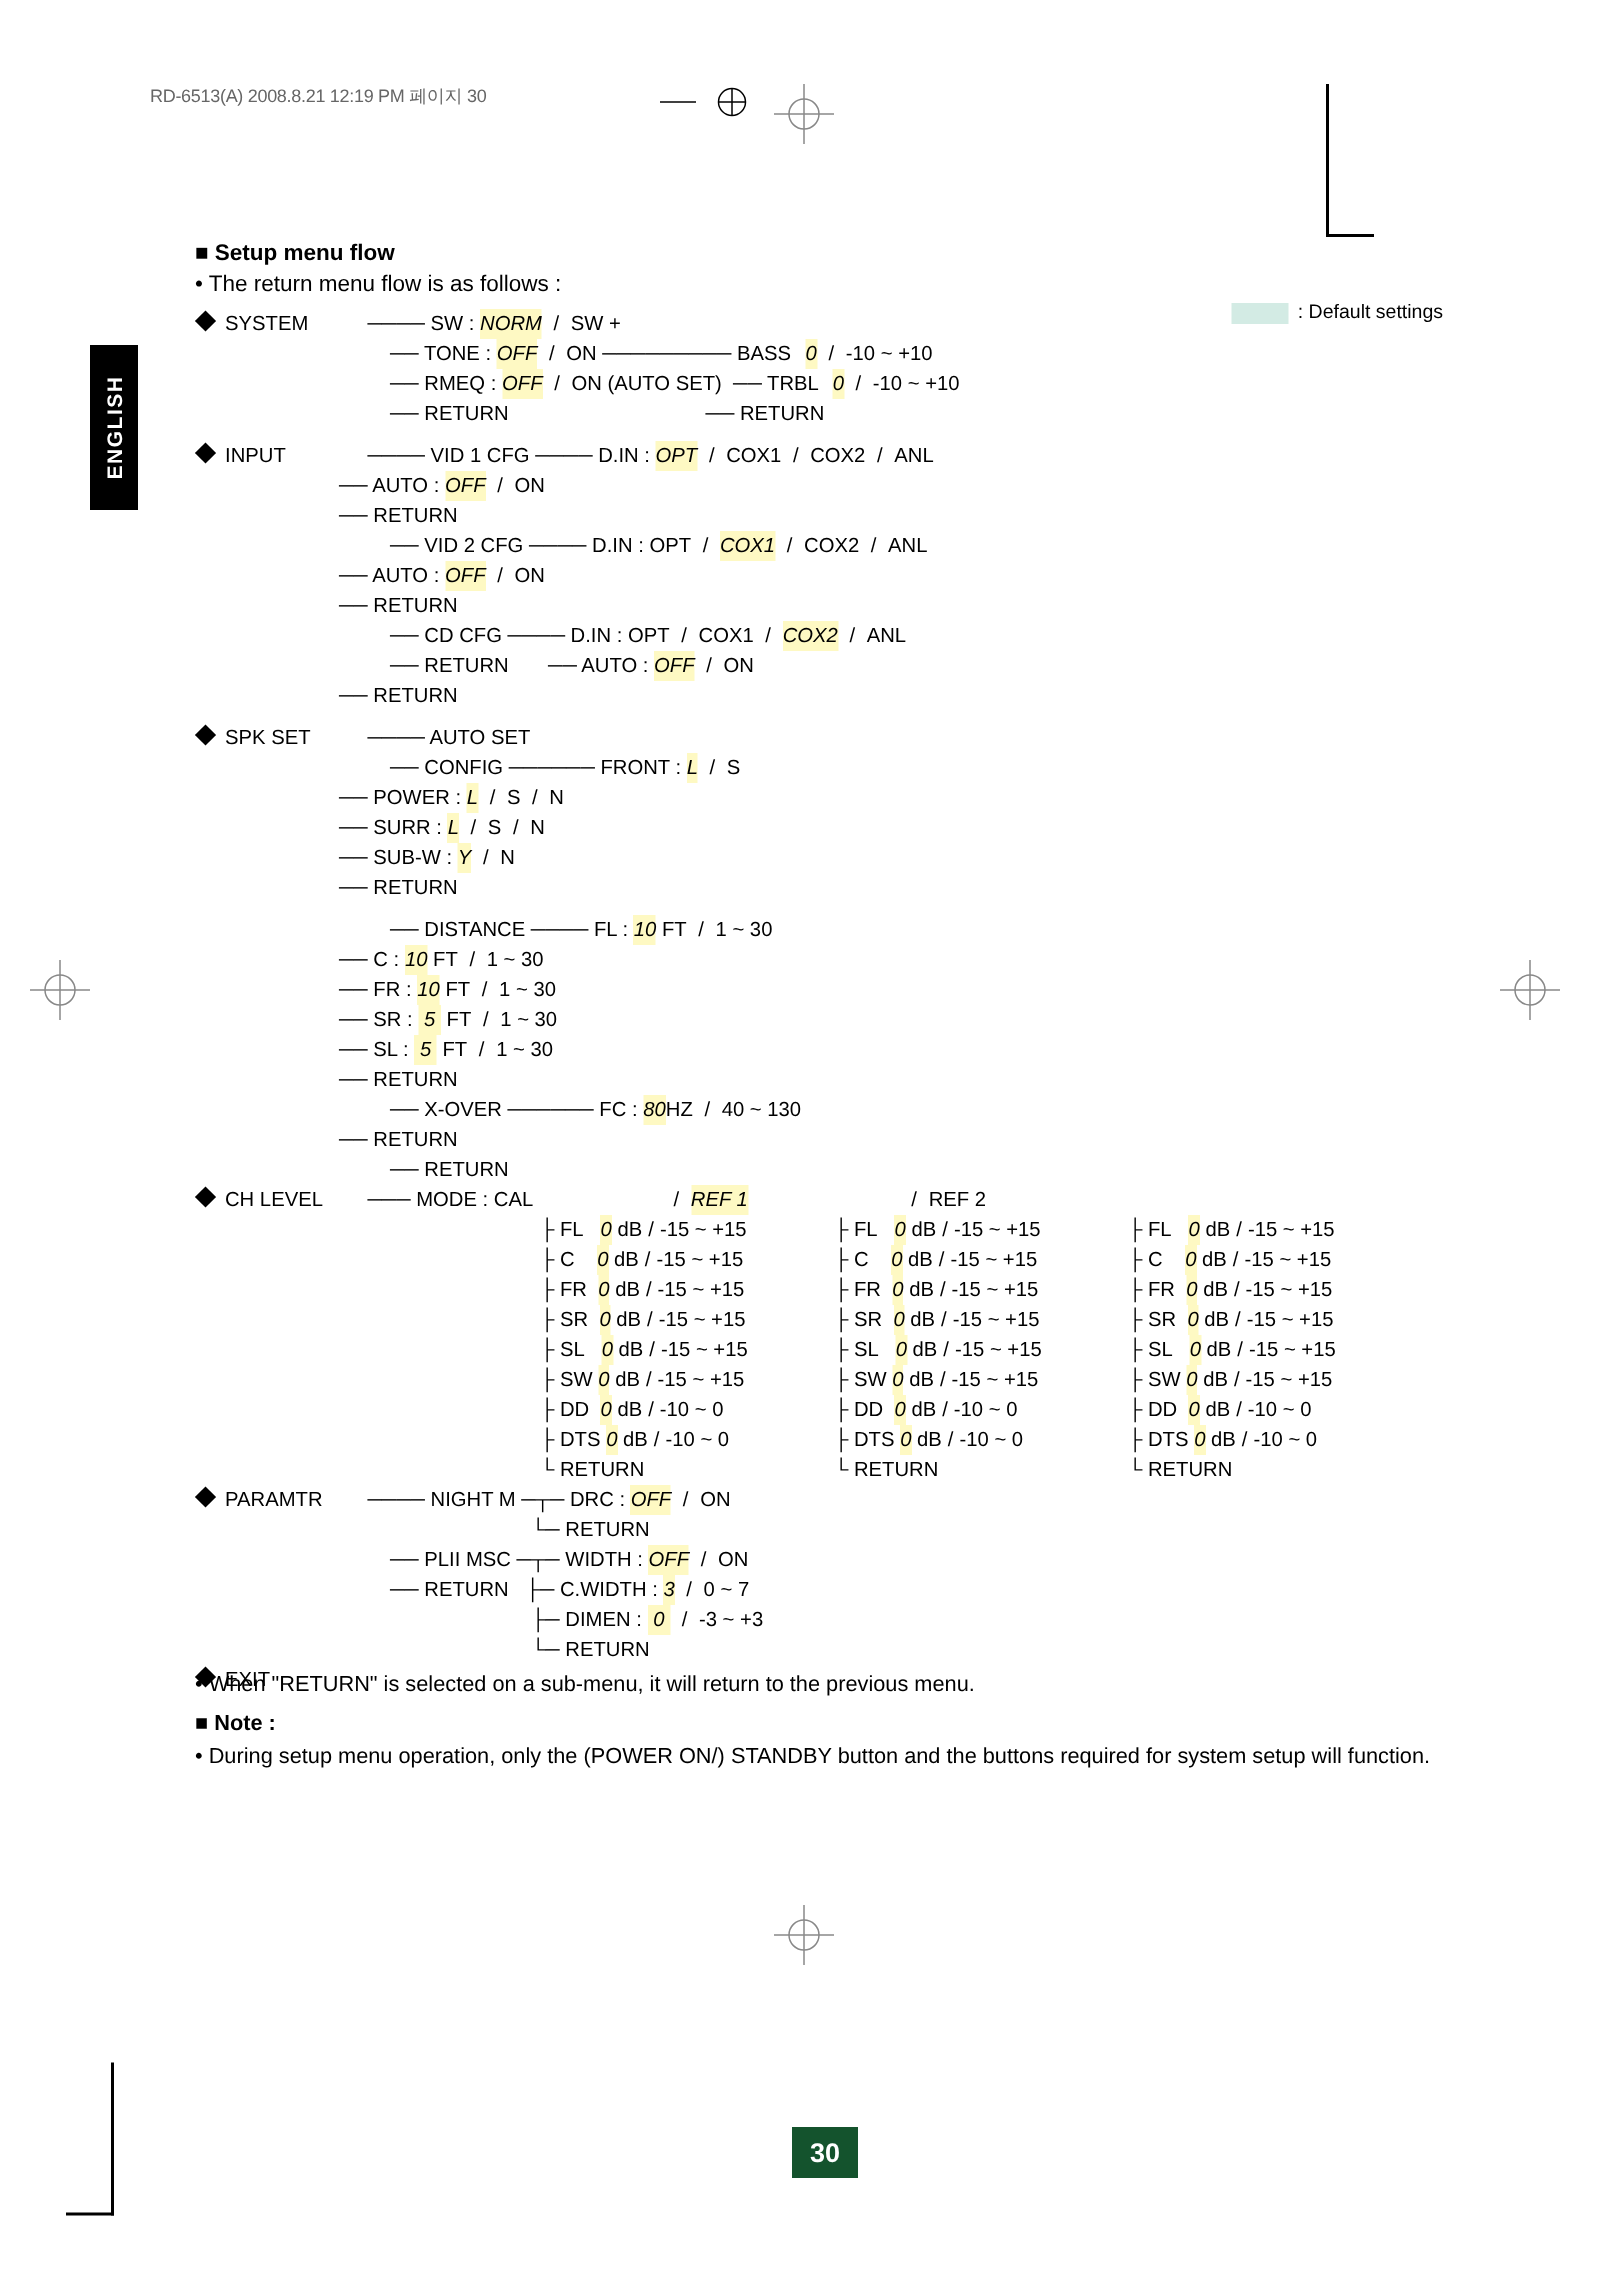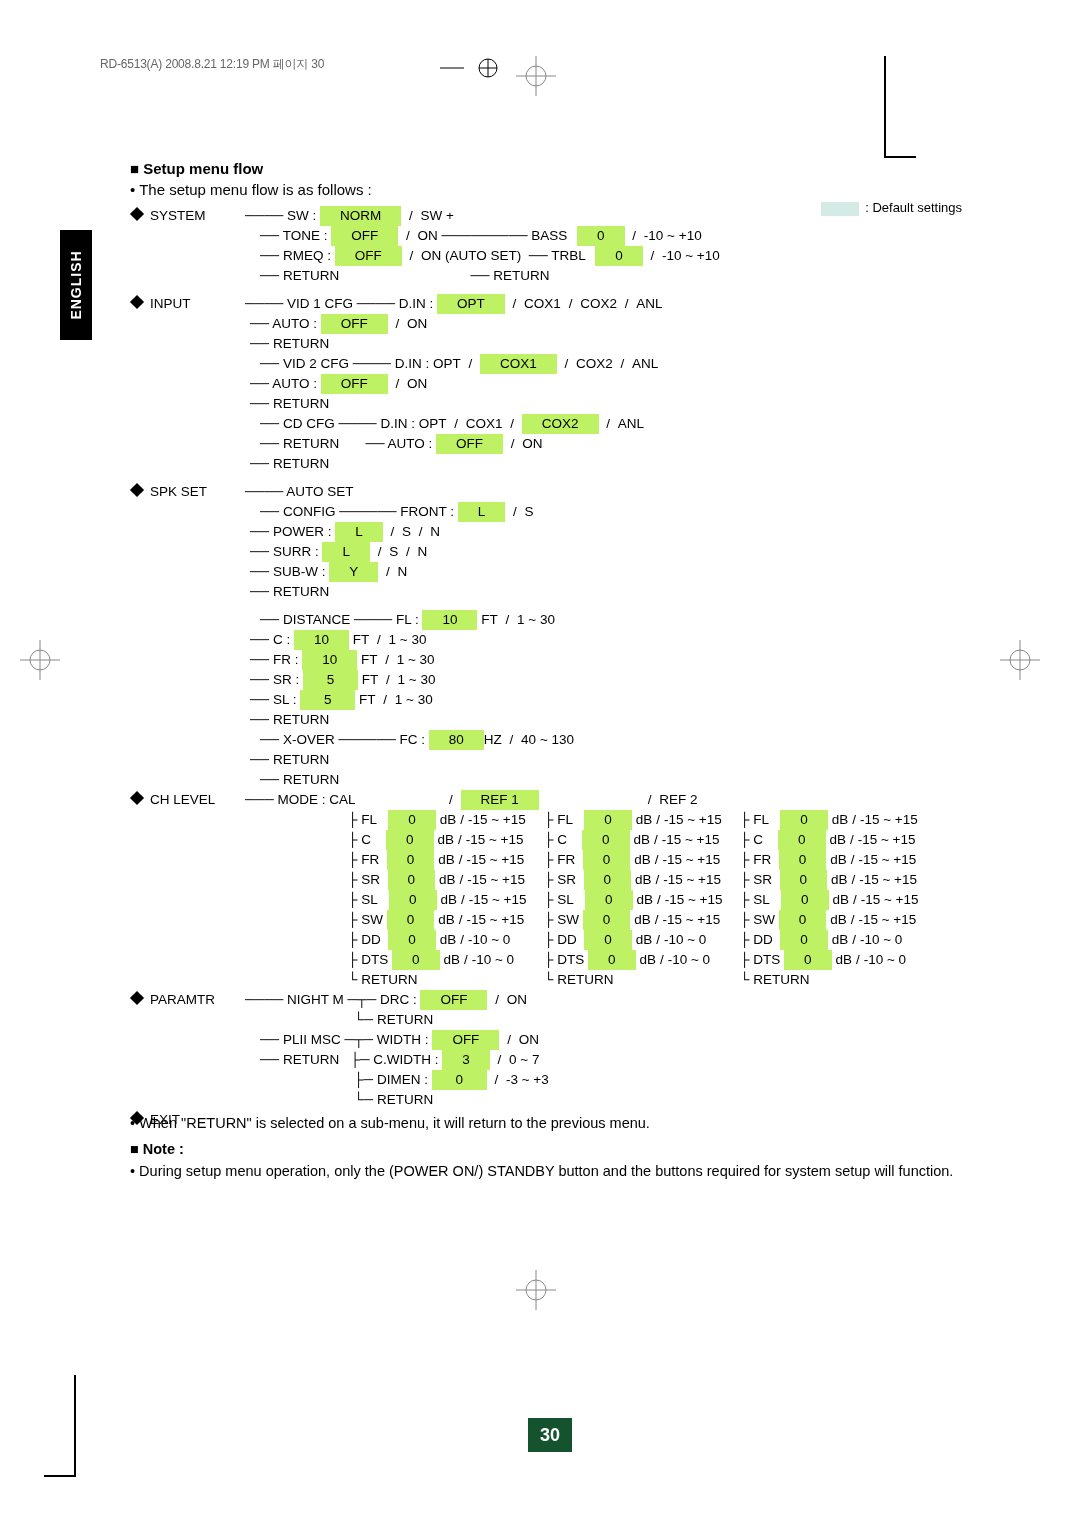"• The setup menu flow" div.intro { text: setup -> return }
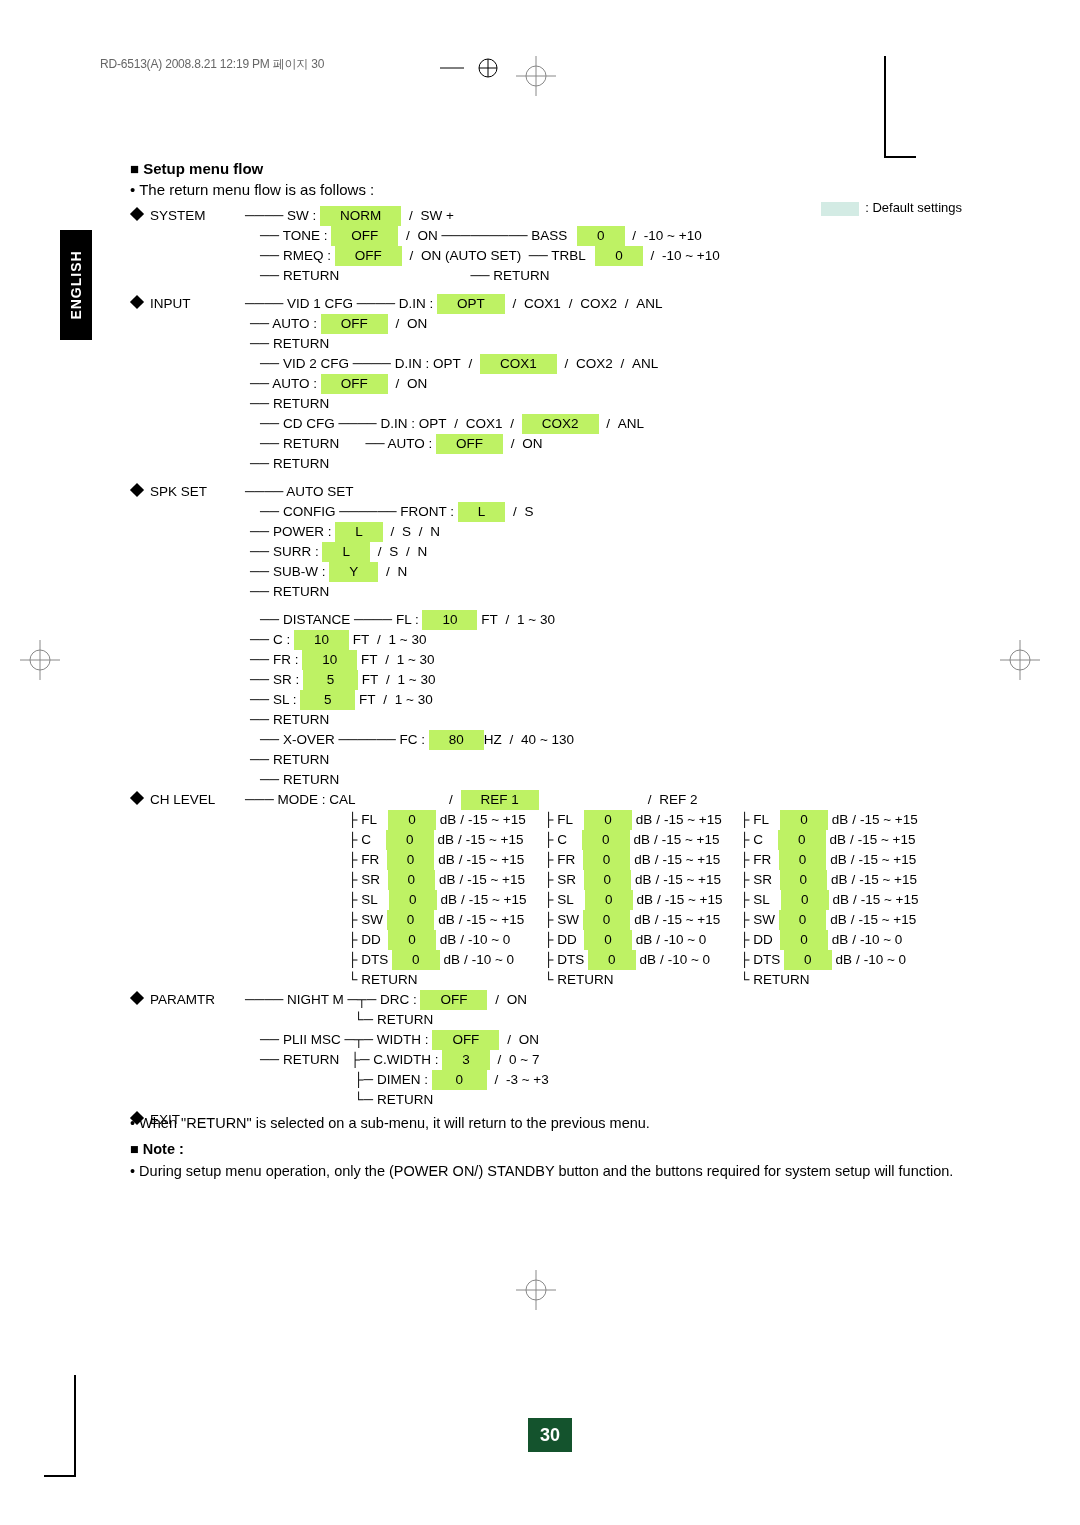"NORM" .hl { background: #bef264 -> #fef9c3; font-style: none -> italic; padding: 0 20px -> 0 0 }
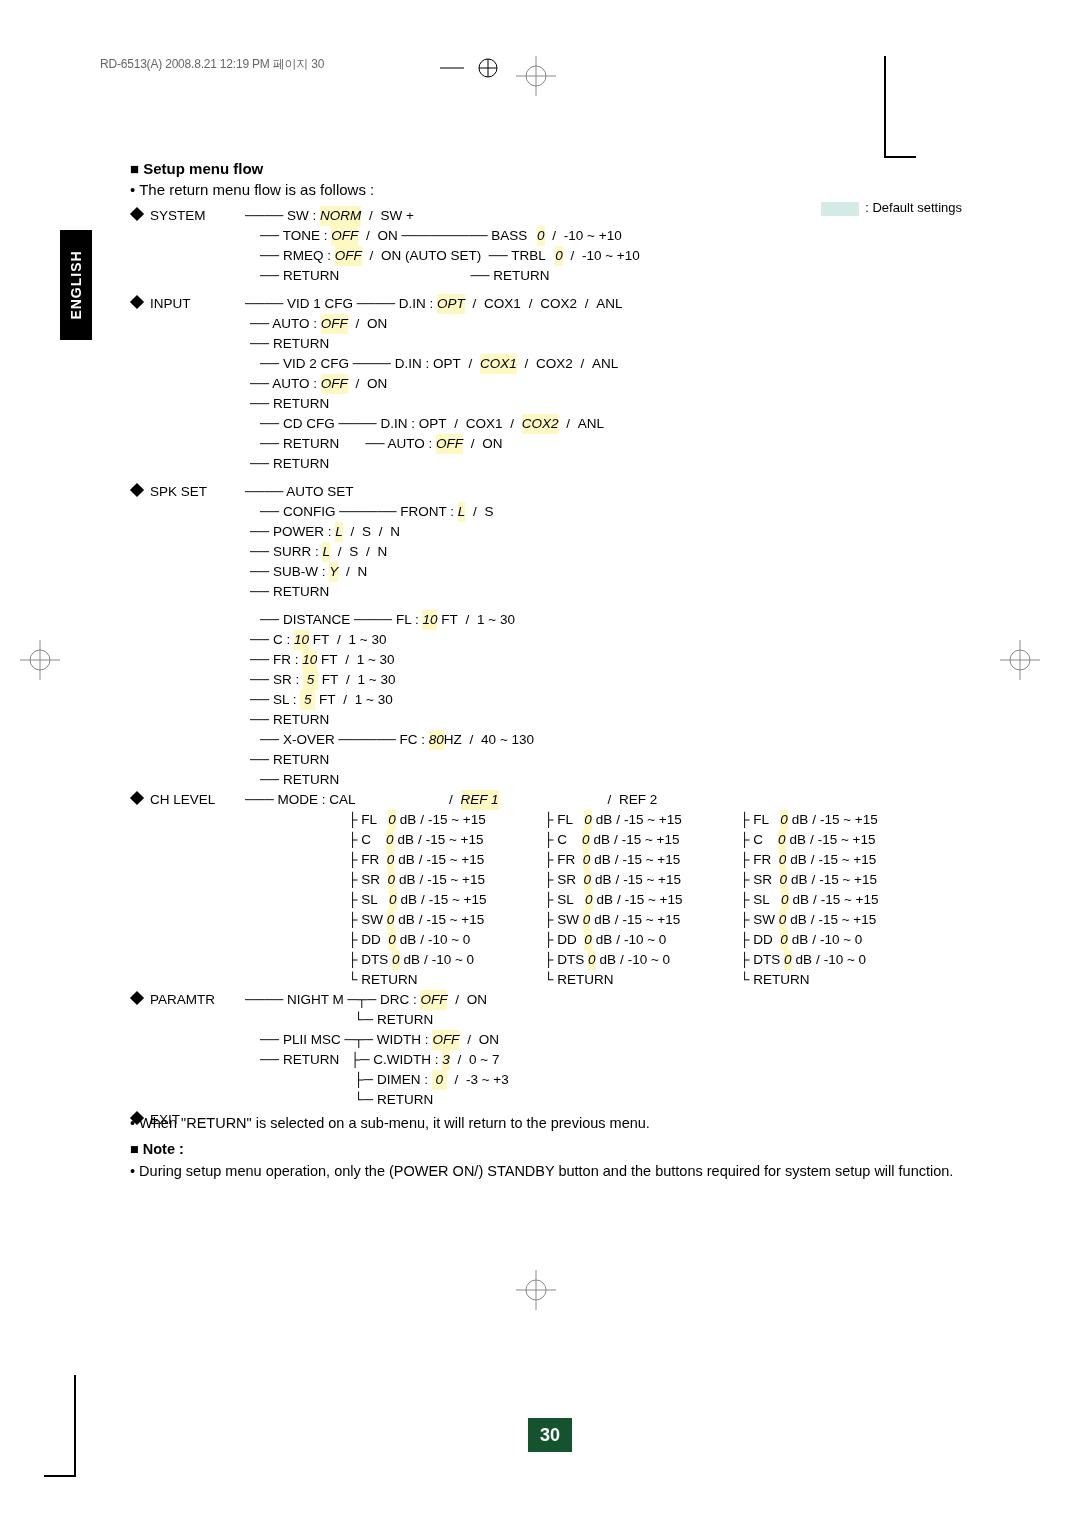"── AUTO : OFF /" .lvl3 { margin-left: 120px -> 96px }
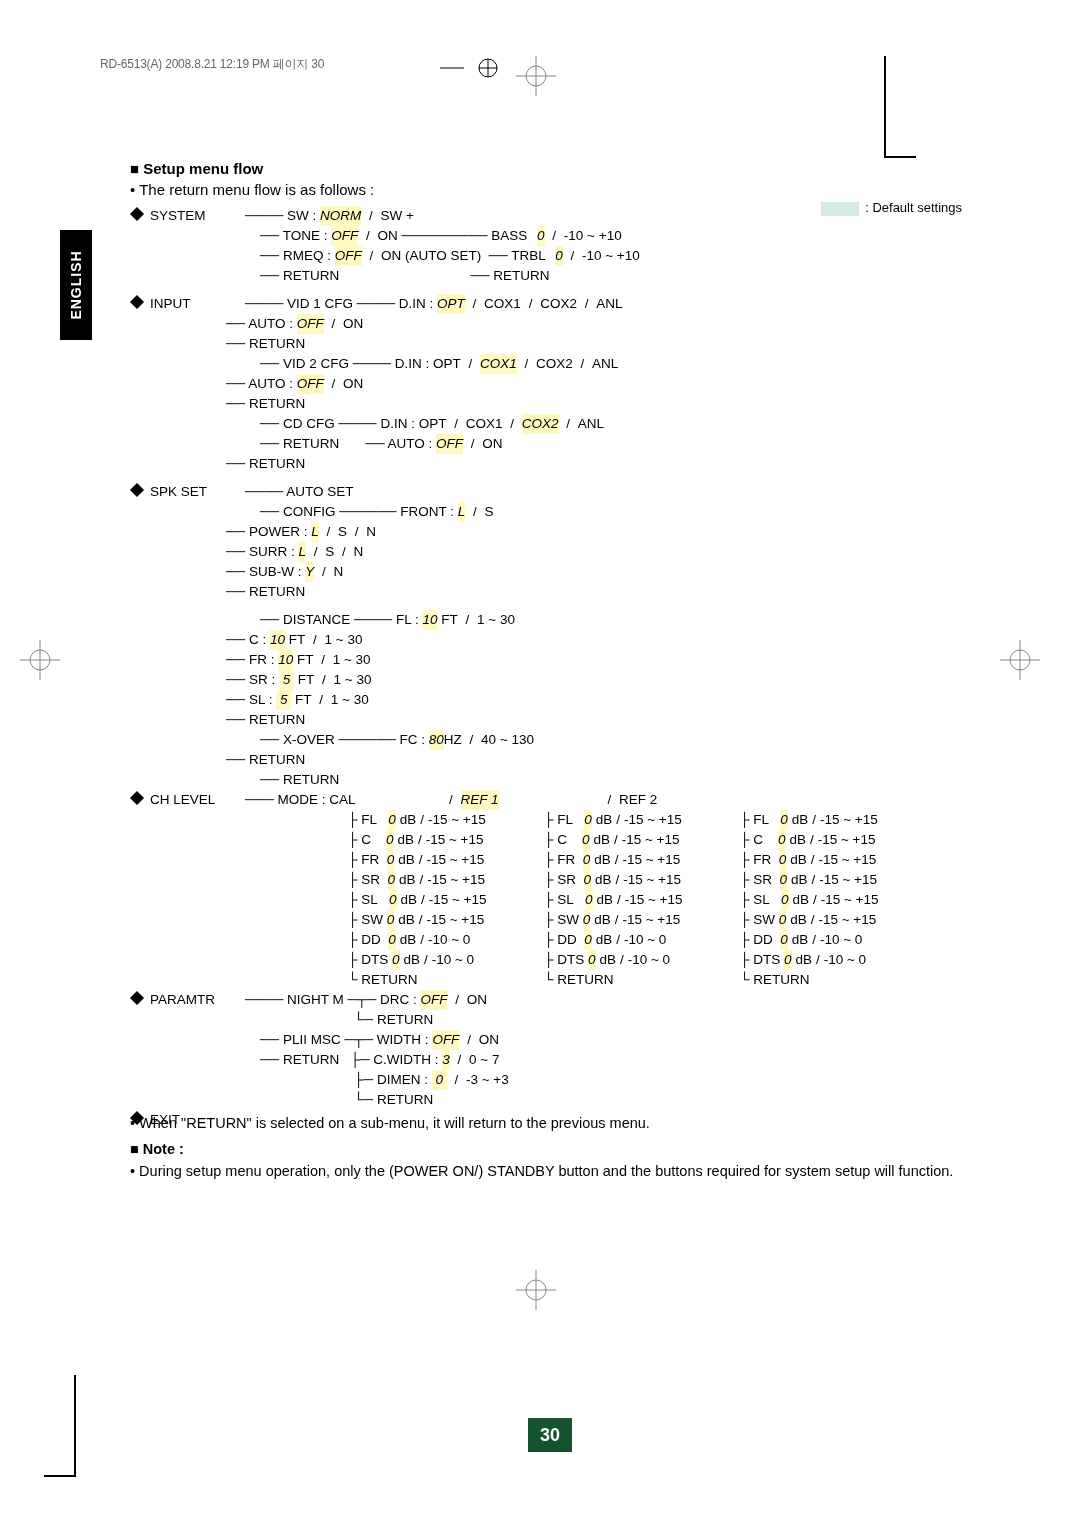"├ FL 0 dB /" .chlev-col .row { margin-left: 0 -> 12px }
